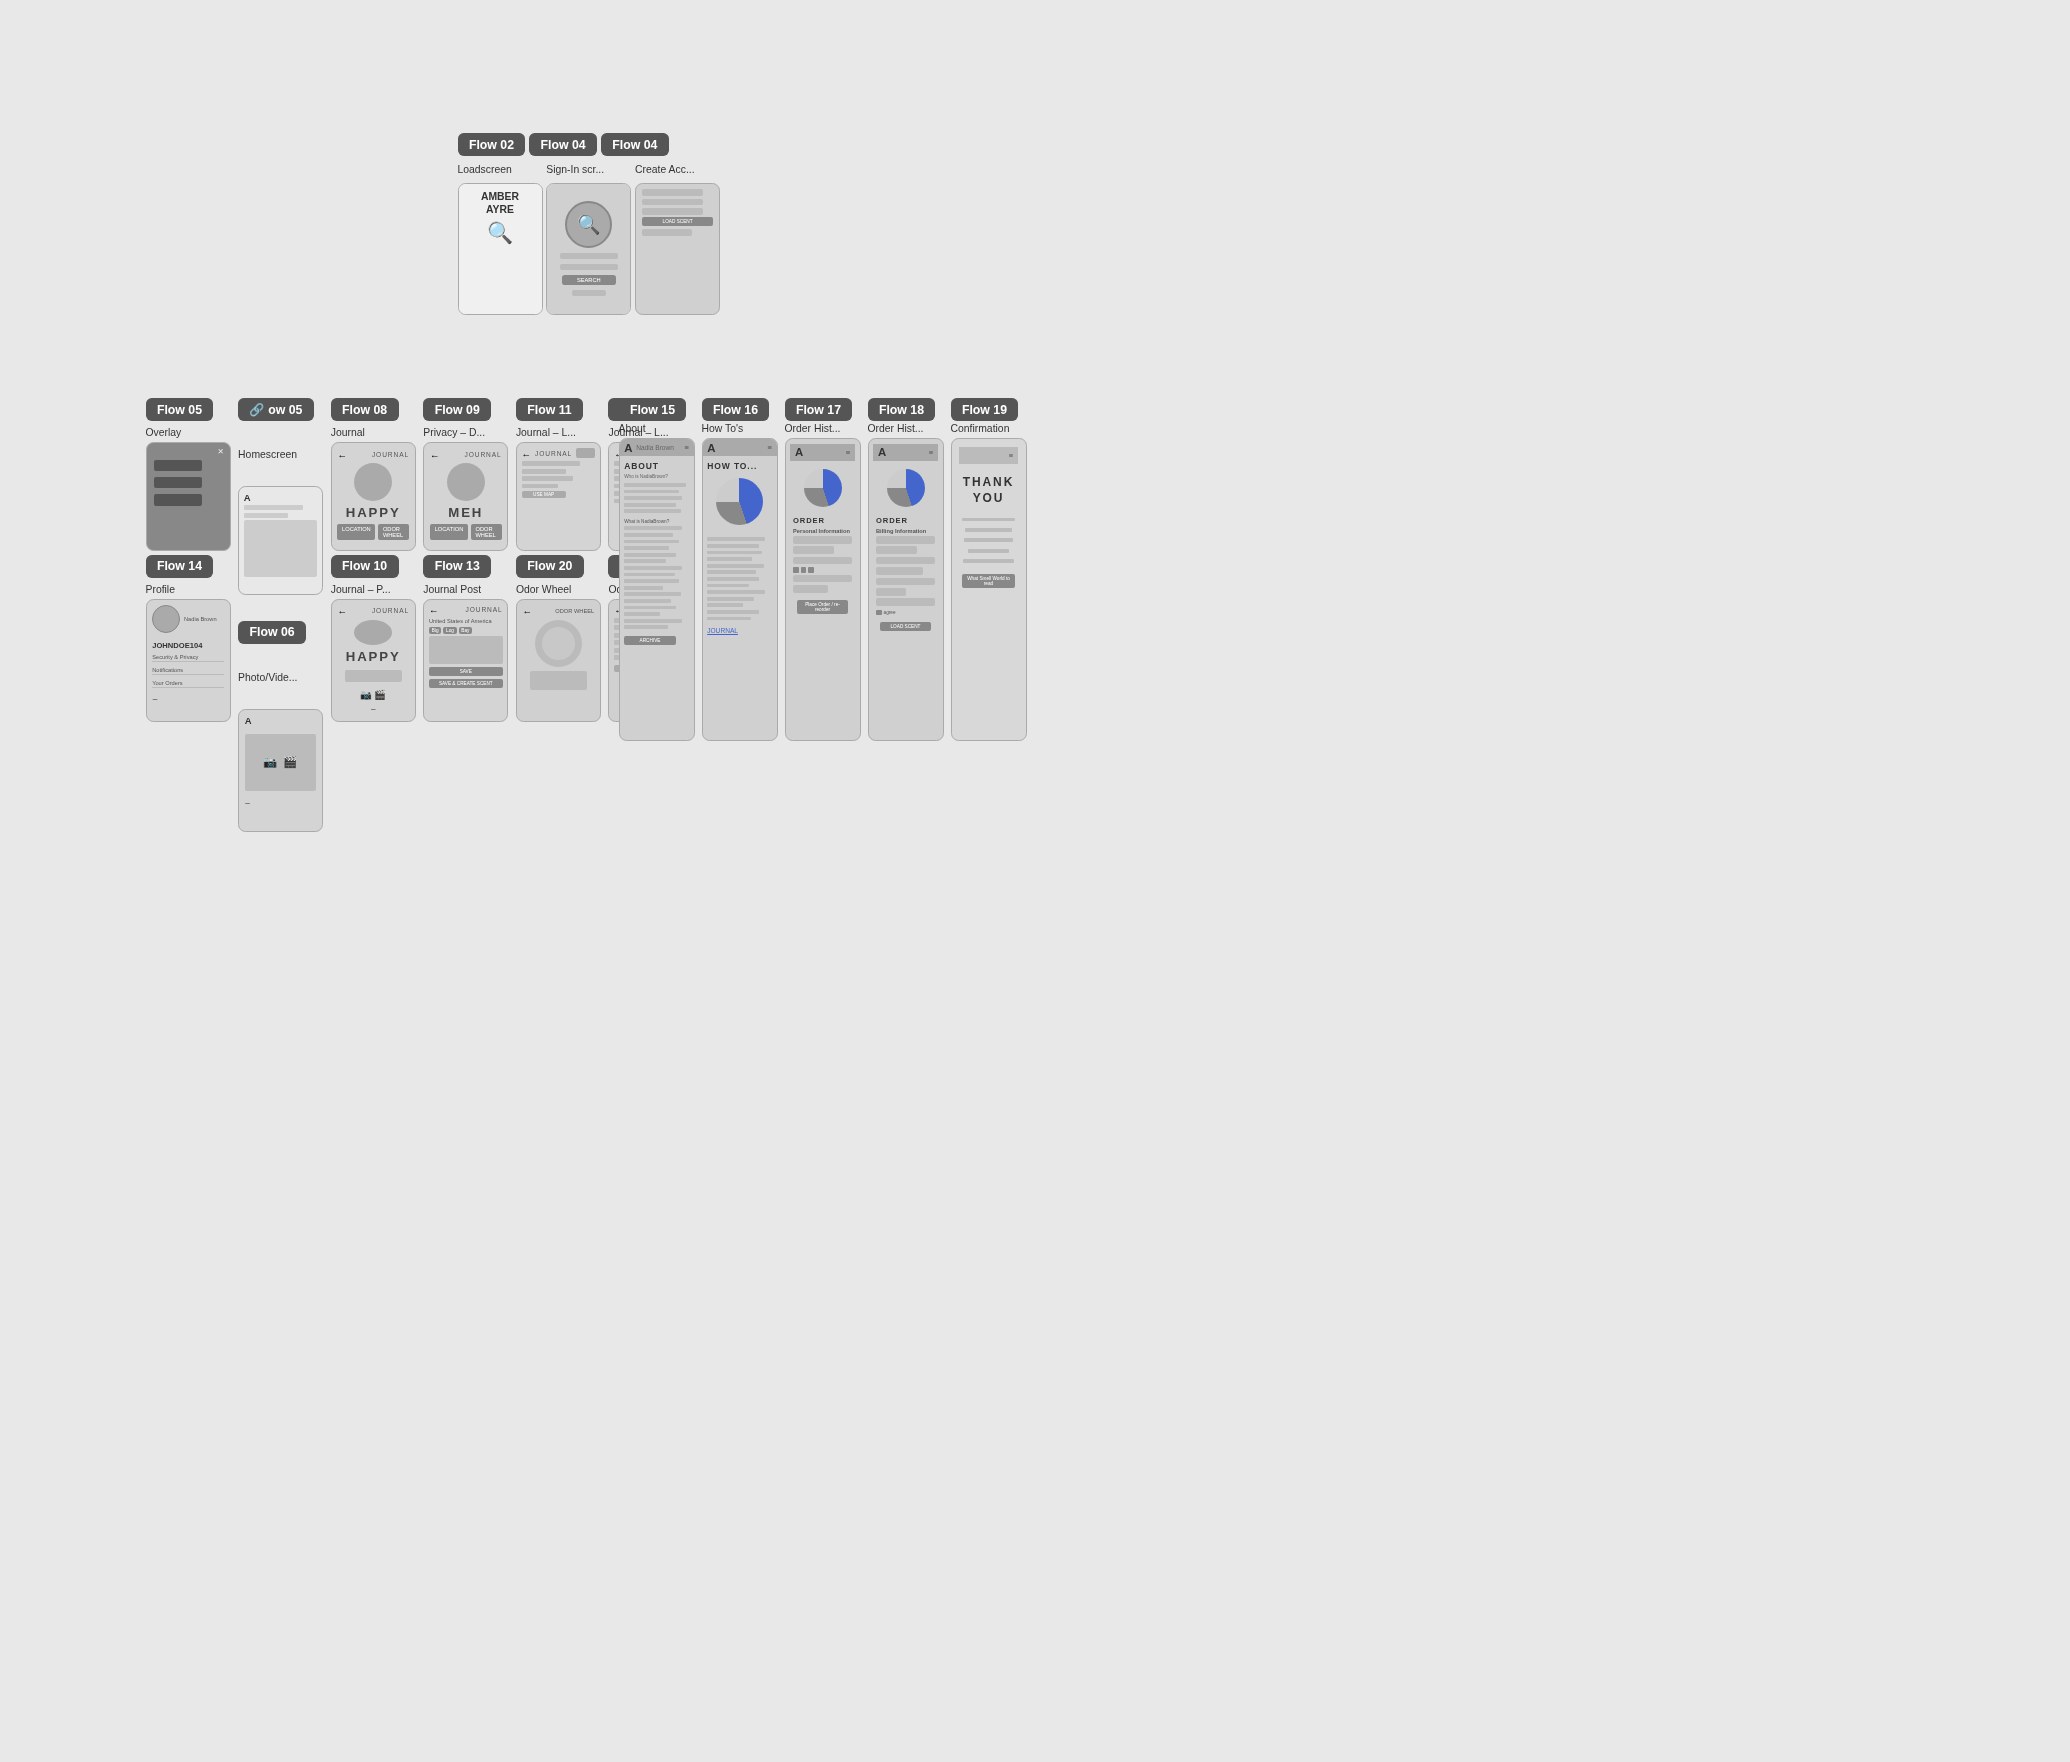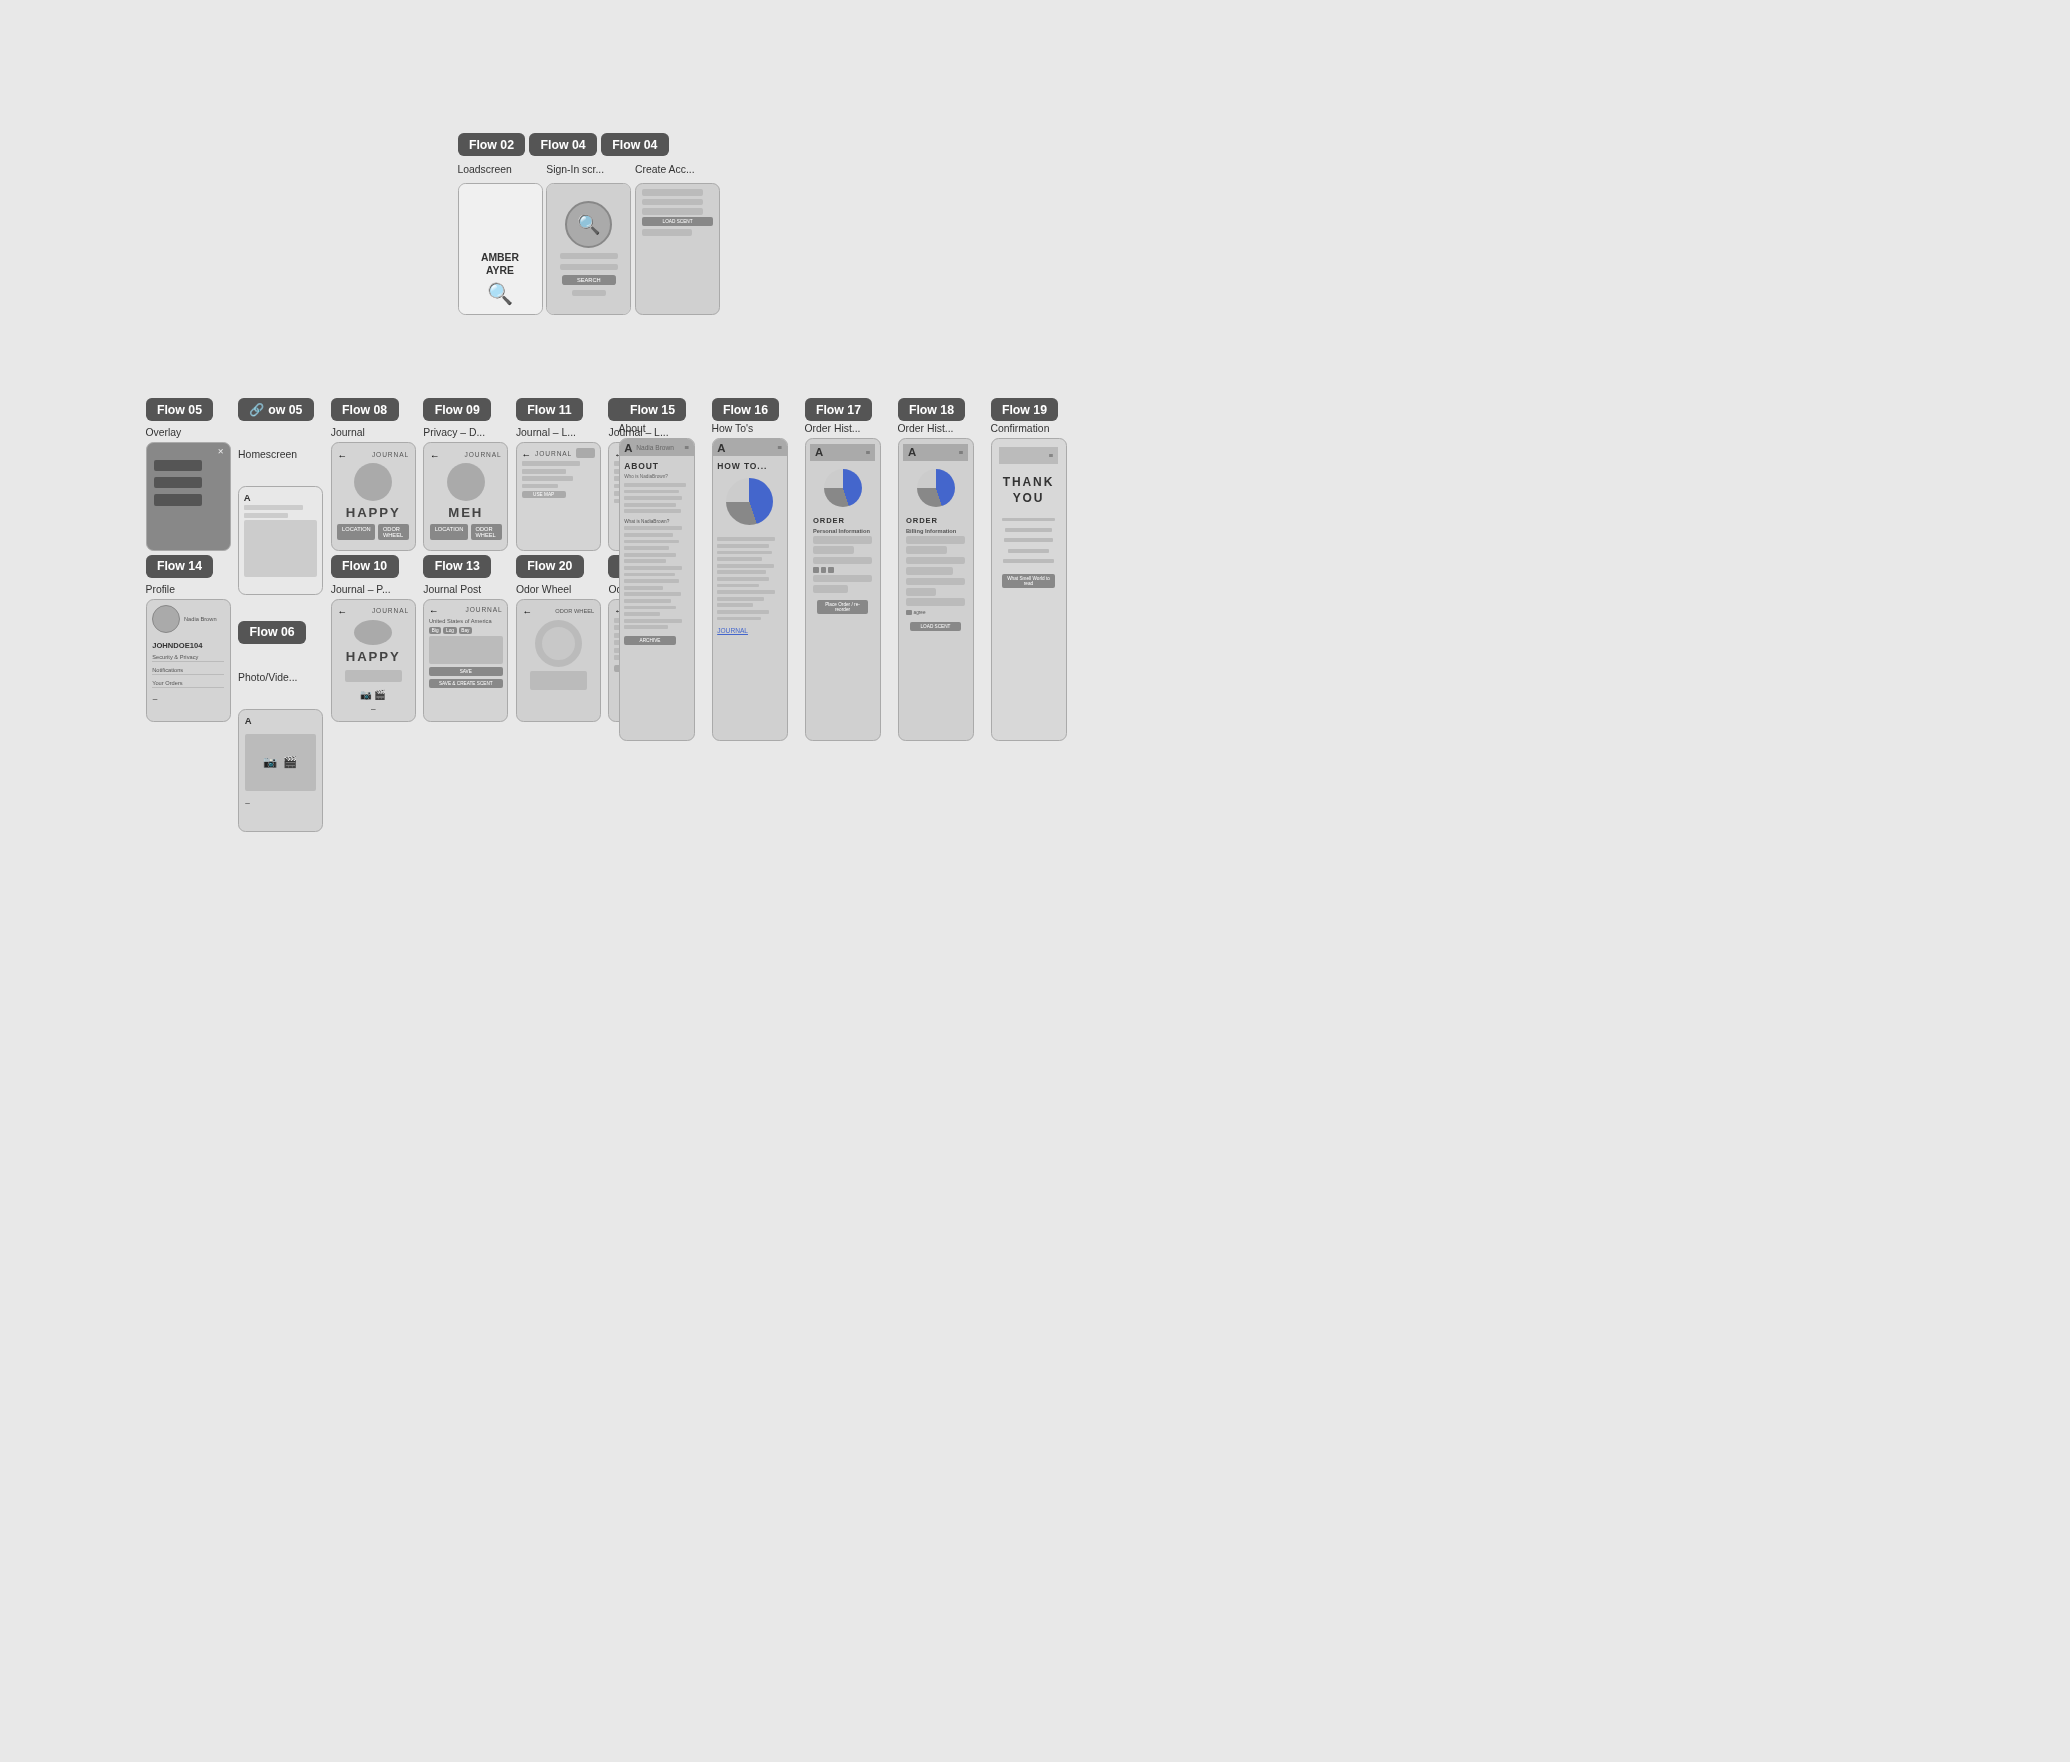"AMBER AYRE" div { justify-content: flex-end -> flex-start }
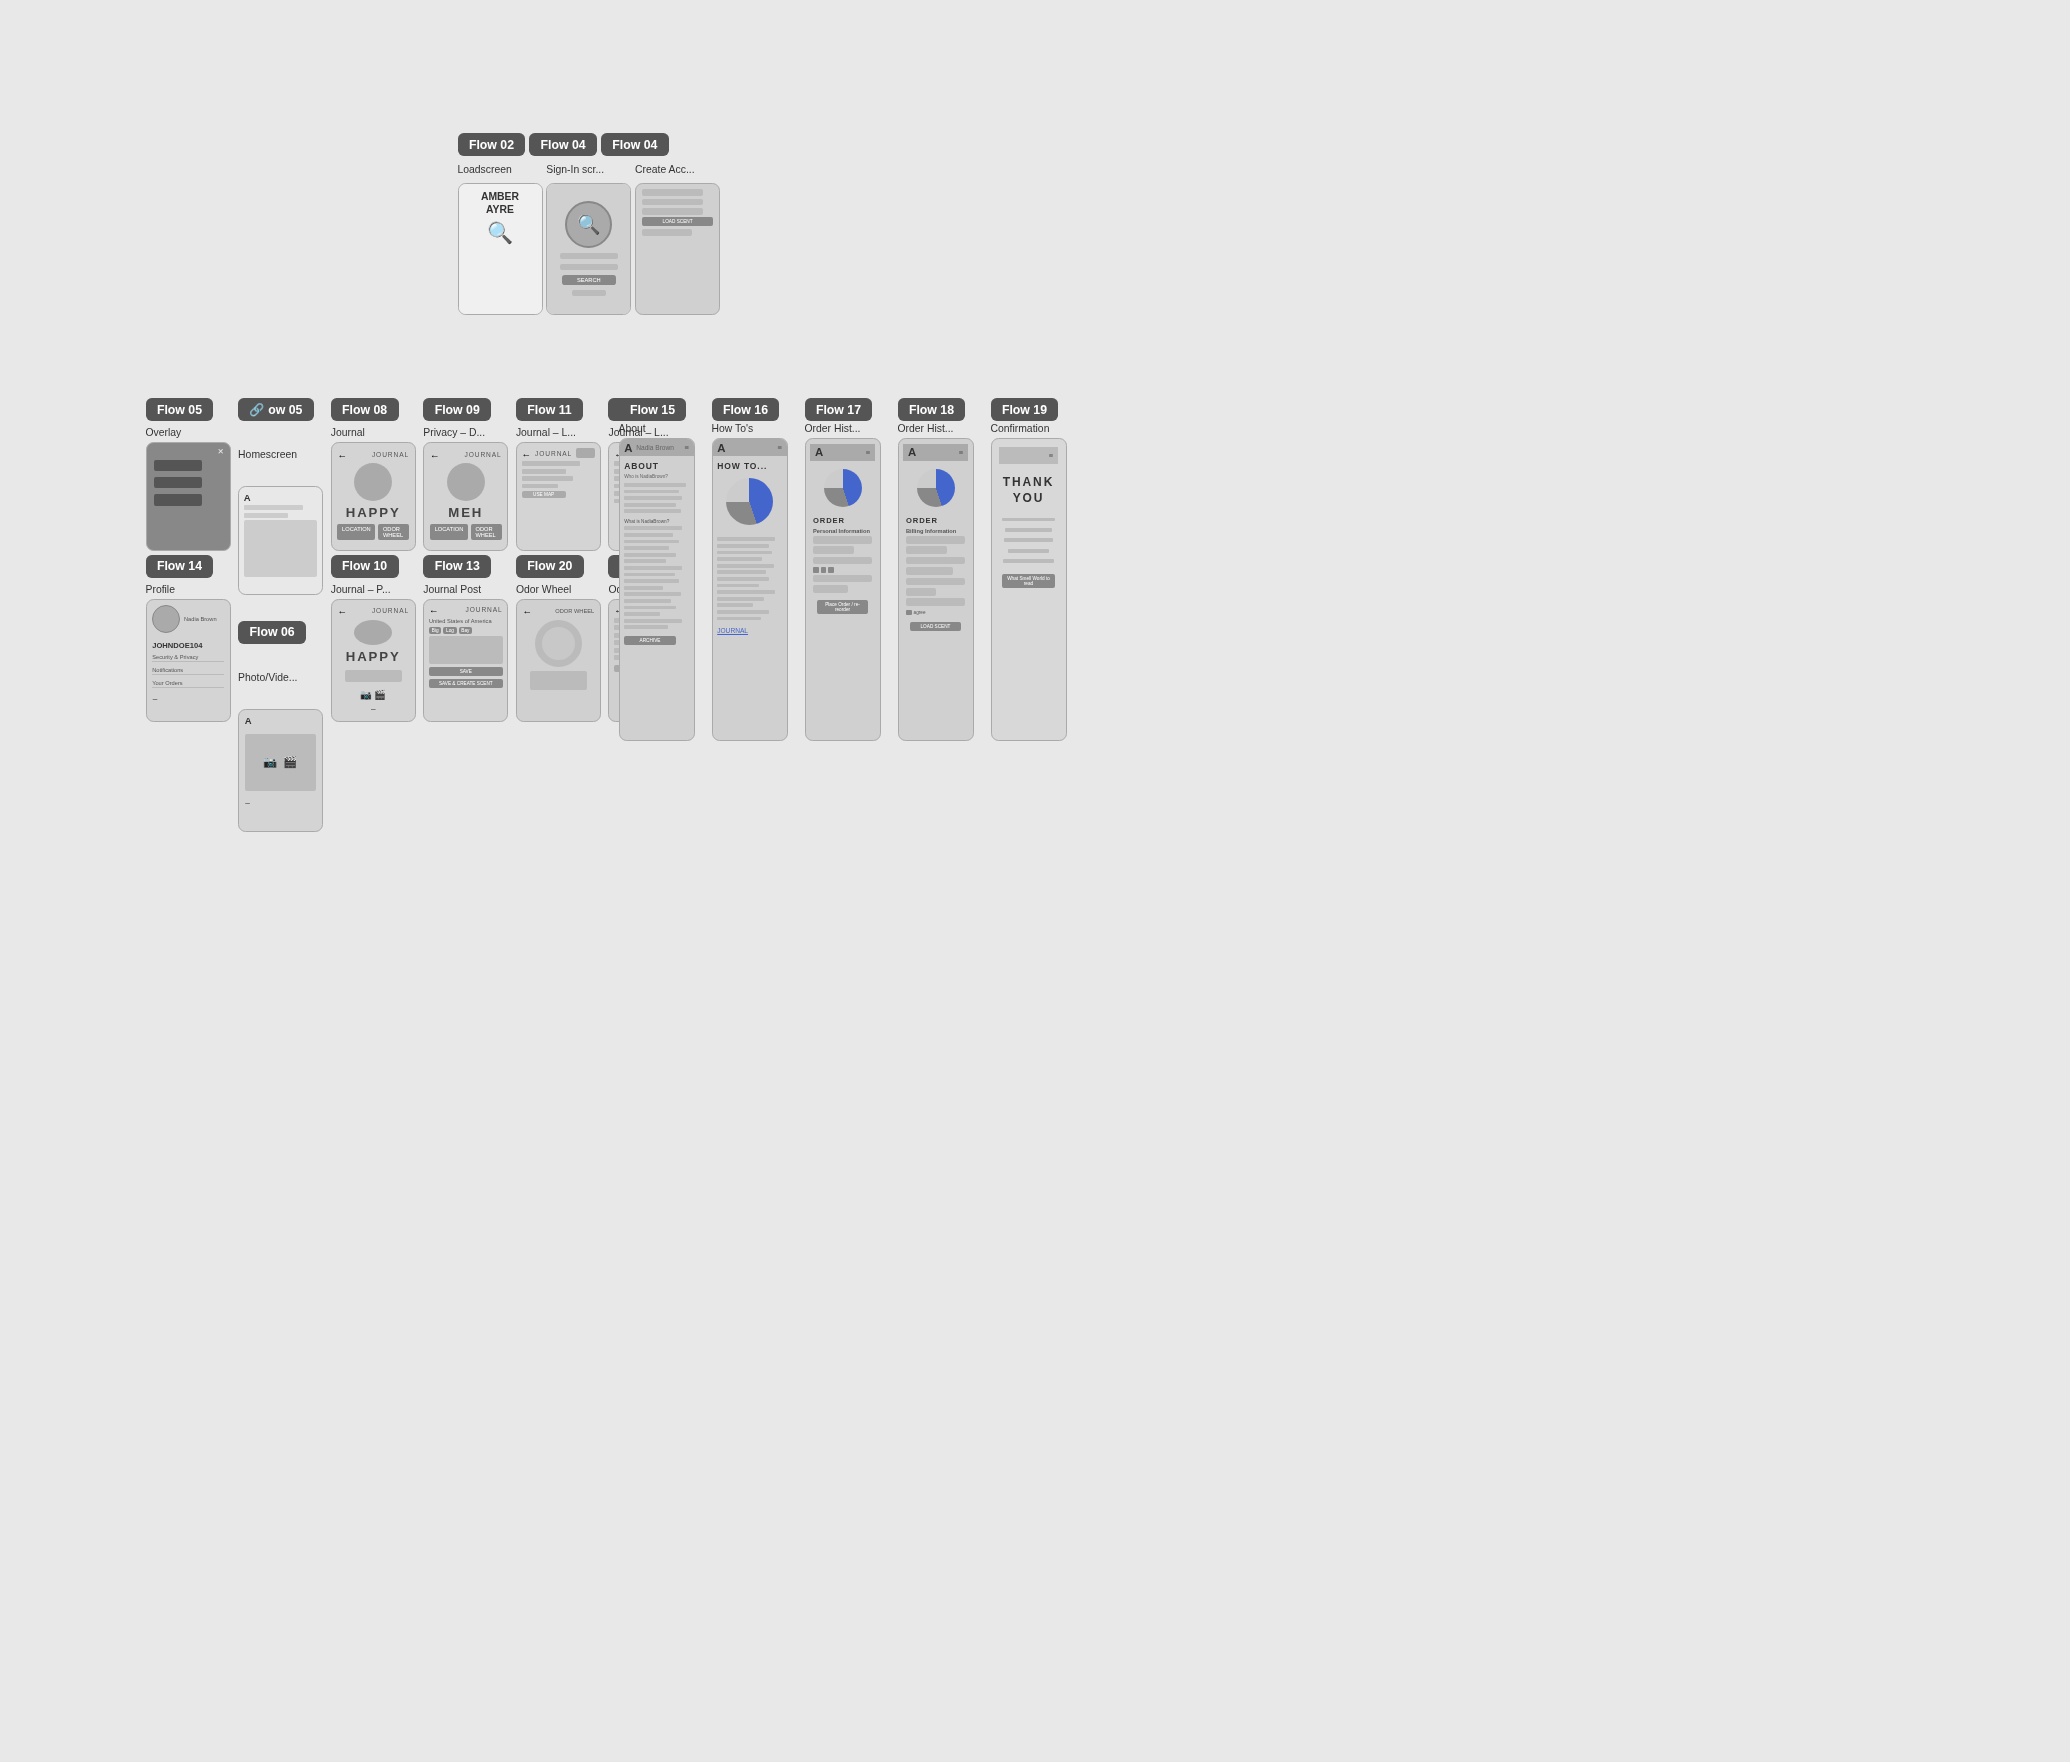"Flow 15" div { gap: 17px -> 7px }
